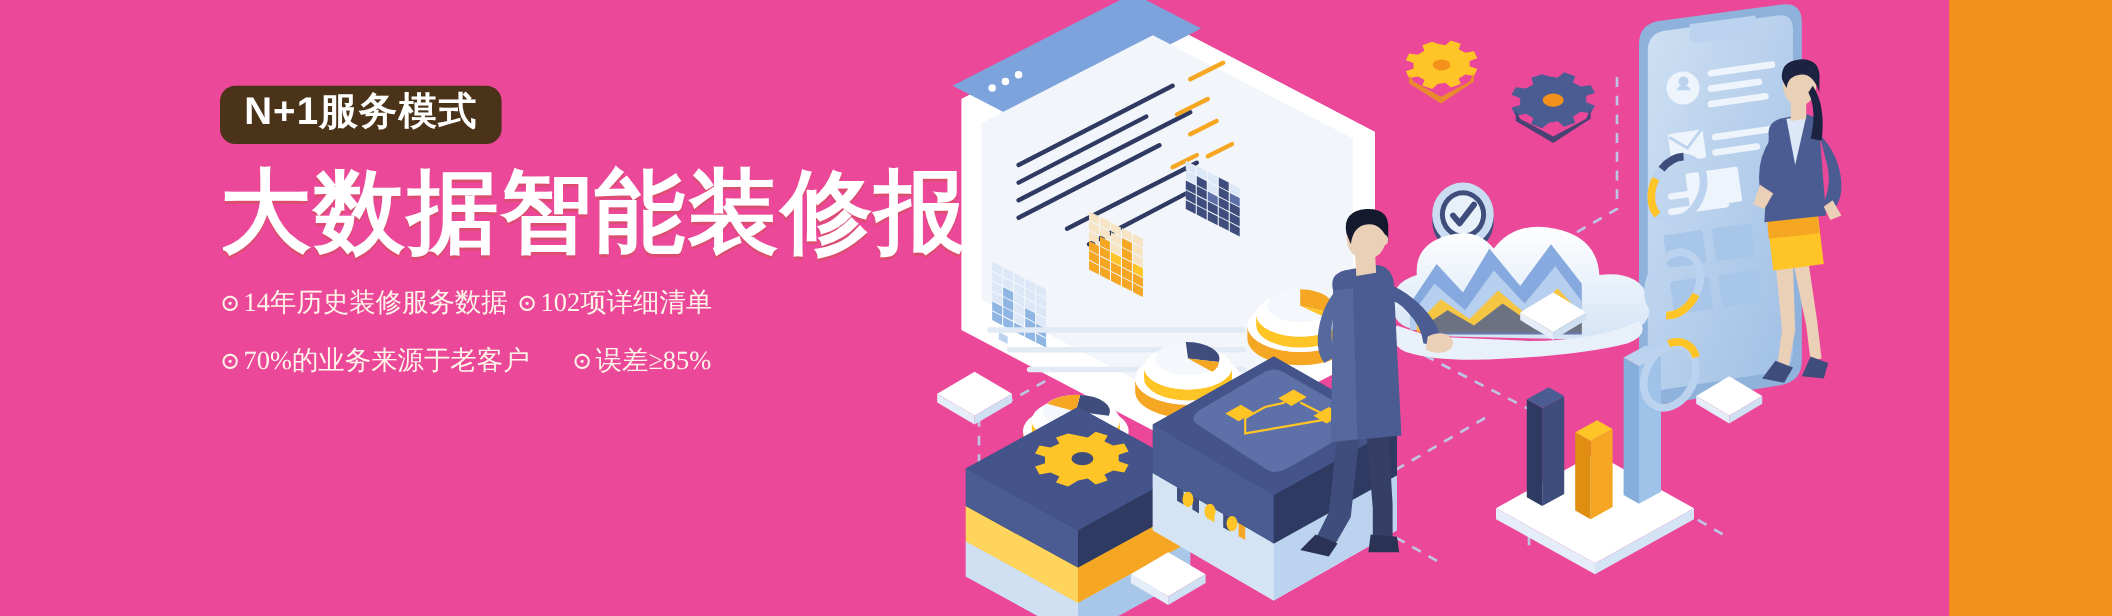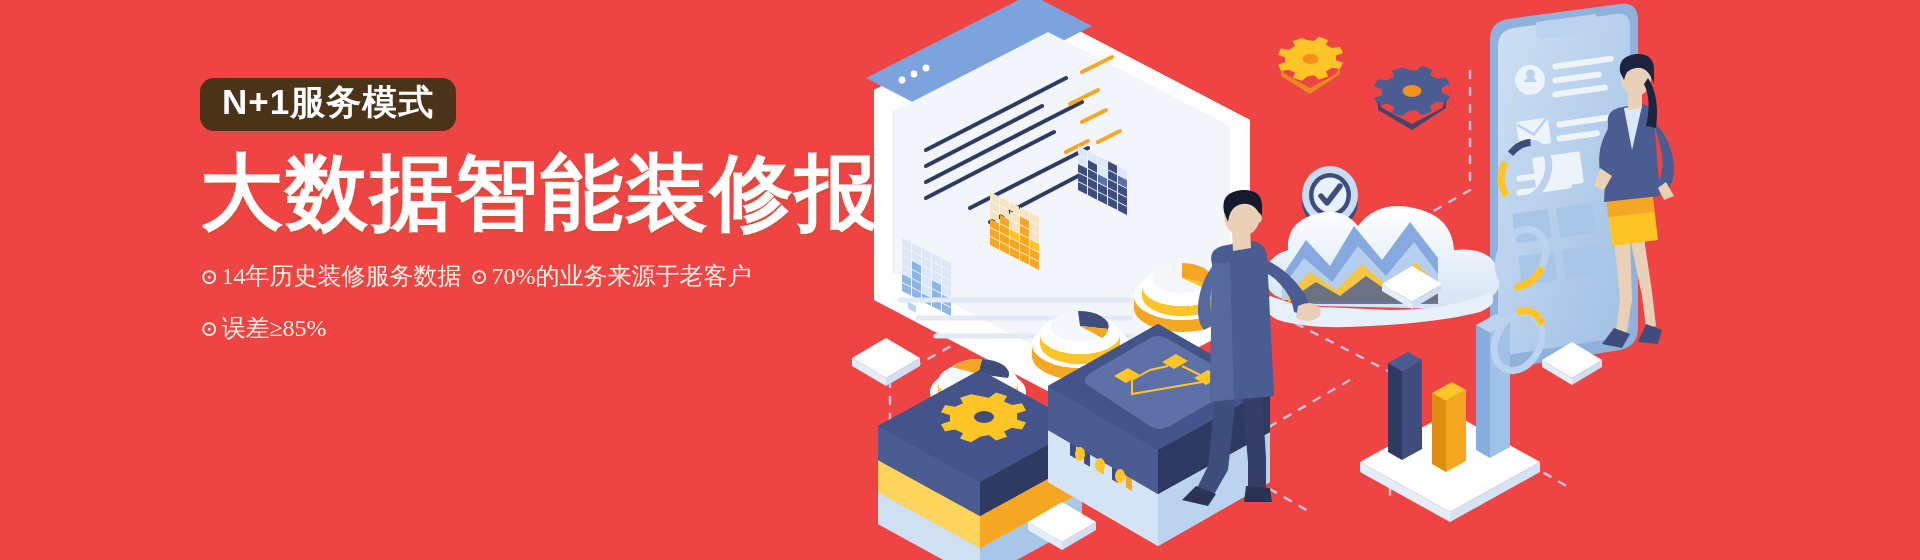"N+1服务模式" #banner { background: #ef4444 -> #ec4899; width: 1920px -> 1772px }
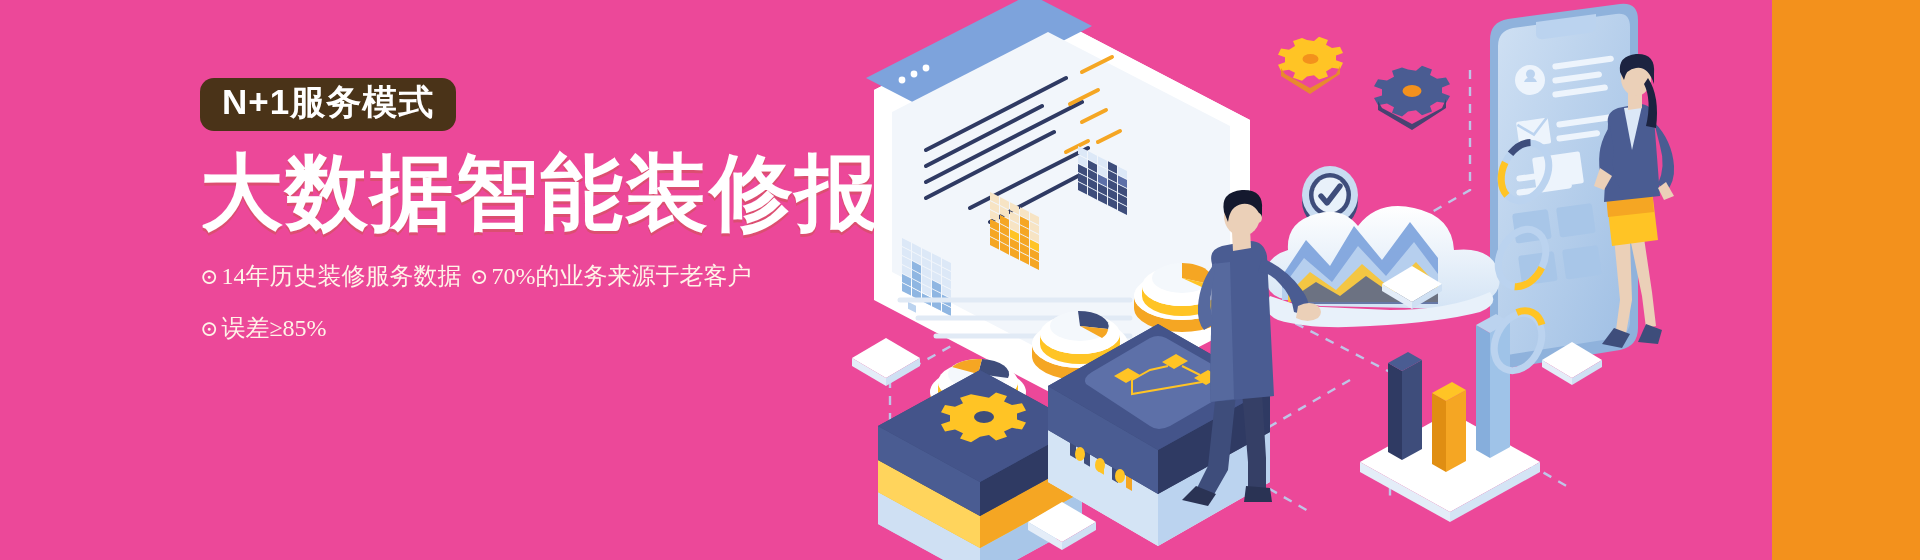"⊙102项详细清单" div.bullet { html: none -> <div><span>⊙</span><span>102项详细清单</span></div> }
